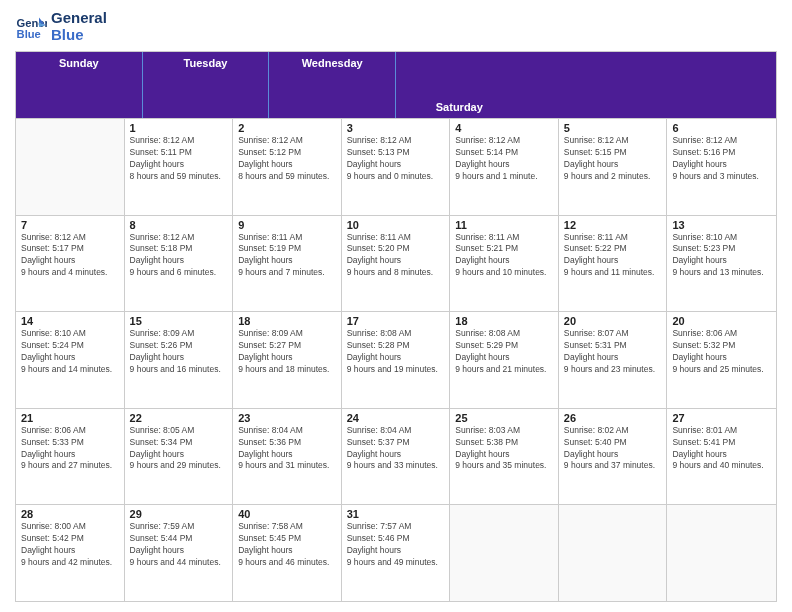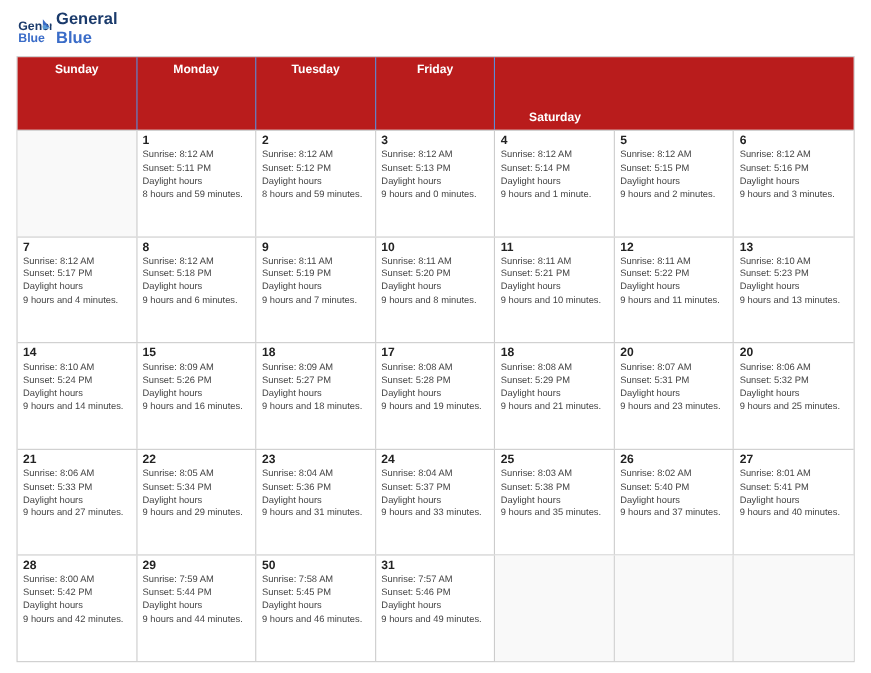"Sunday" .cal-header { background: #b91c1c -> #4c1d95; grid-template-columns: repeat(7, 1fr) -> repeat(6, 1fr) }
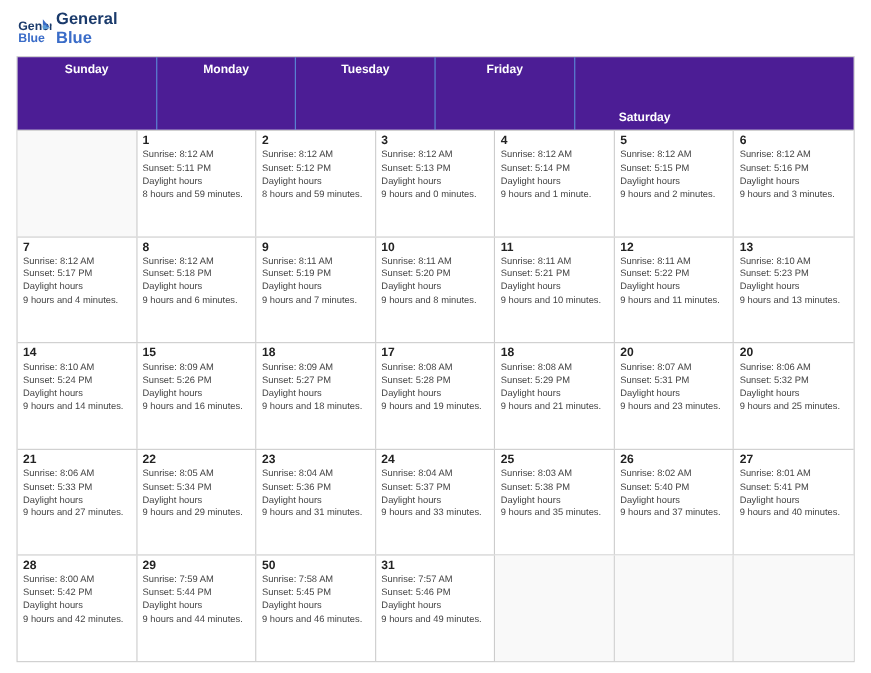"Monday" div.cal-header-cell { html: <div>Monday</div> -> none }
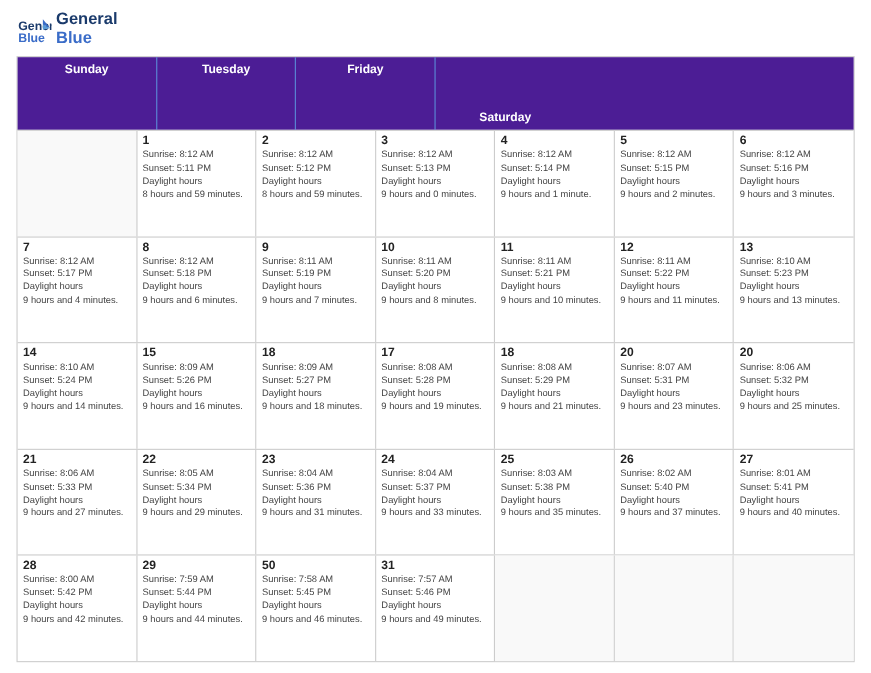"Friday" div.cal-header-cell { text: Friday -> Wednesday }
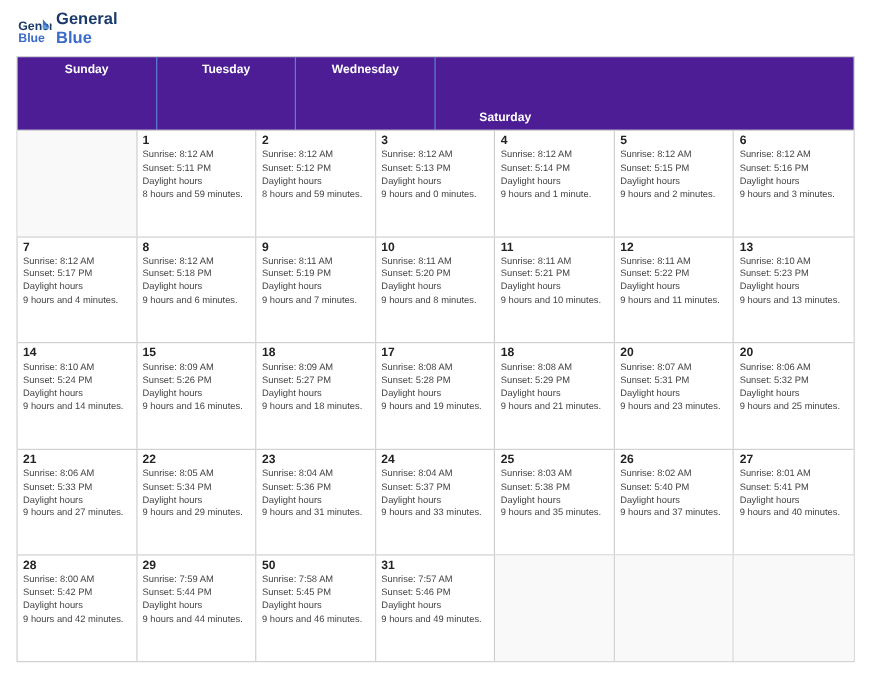"50" div.day-num { text: 50 -> 40 }
